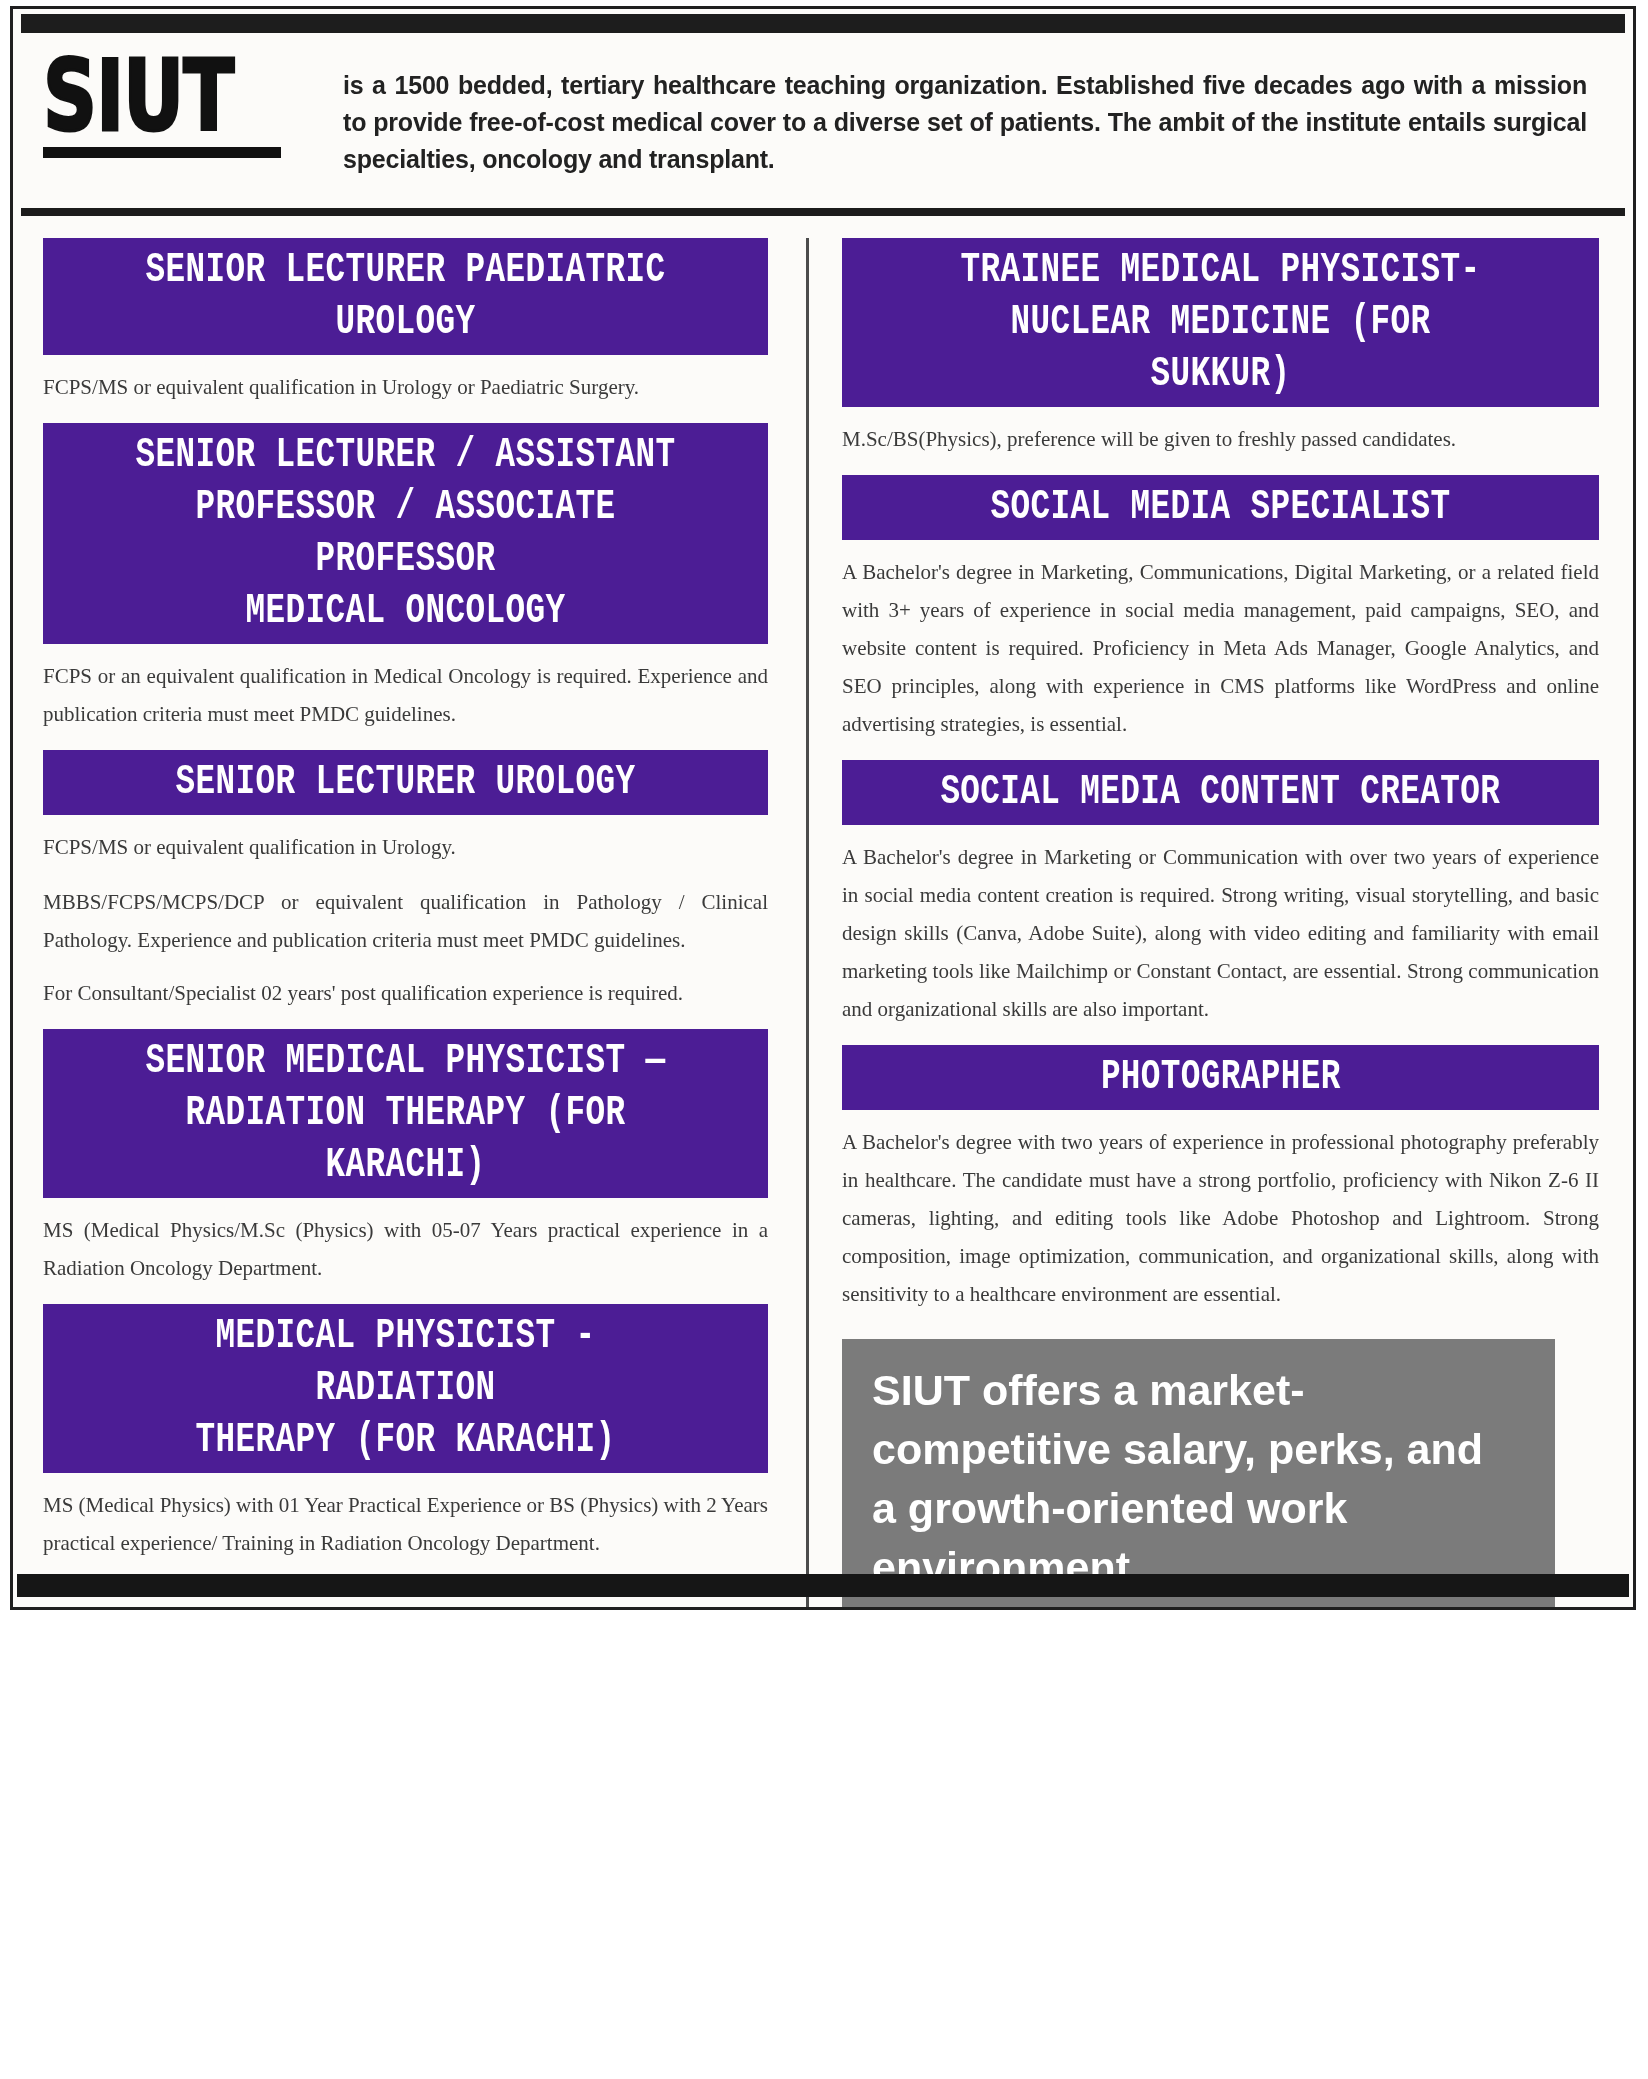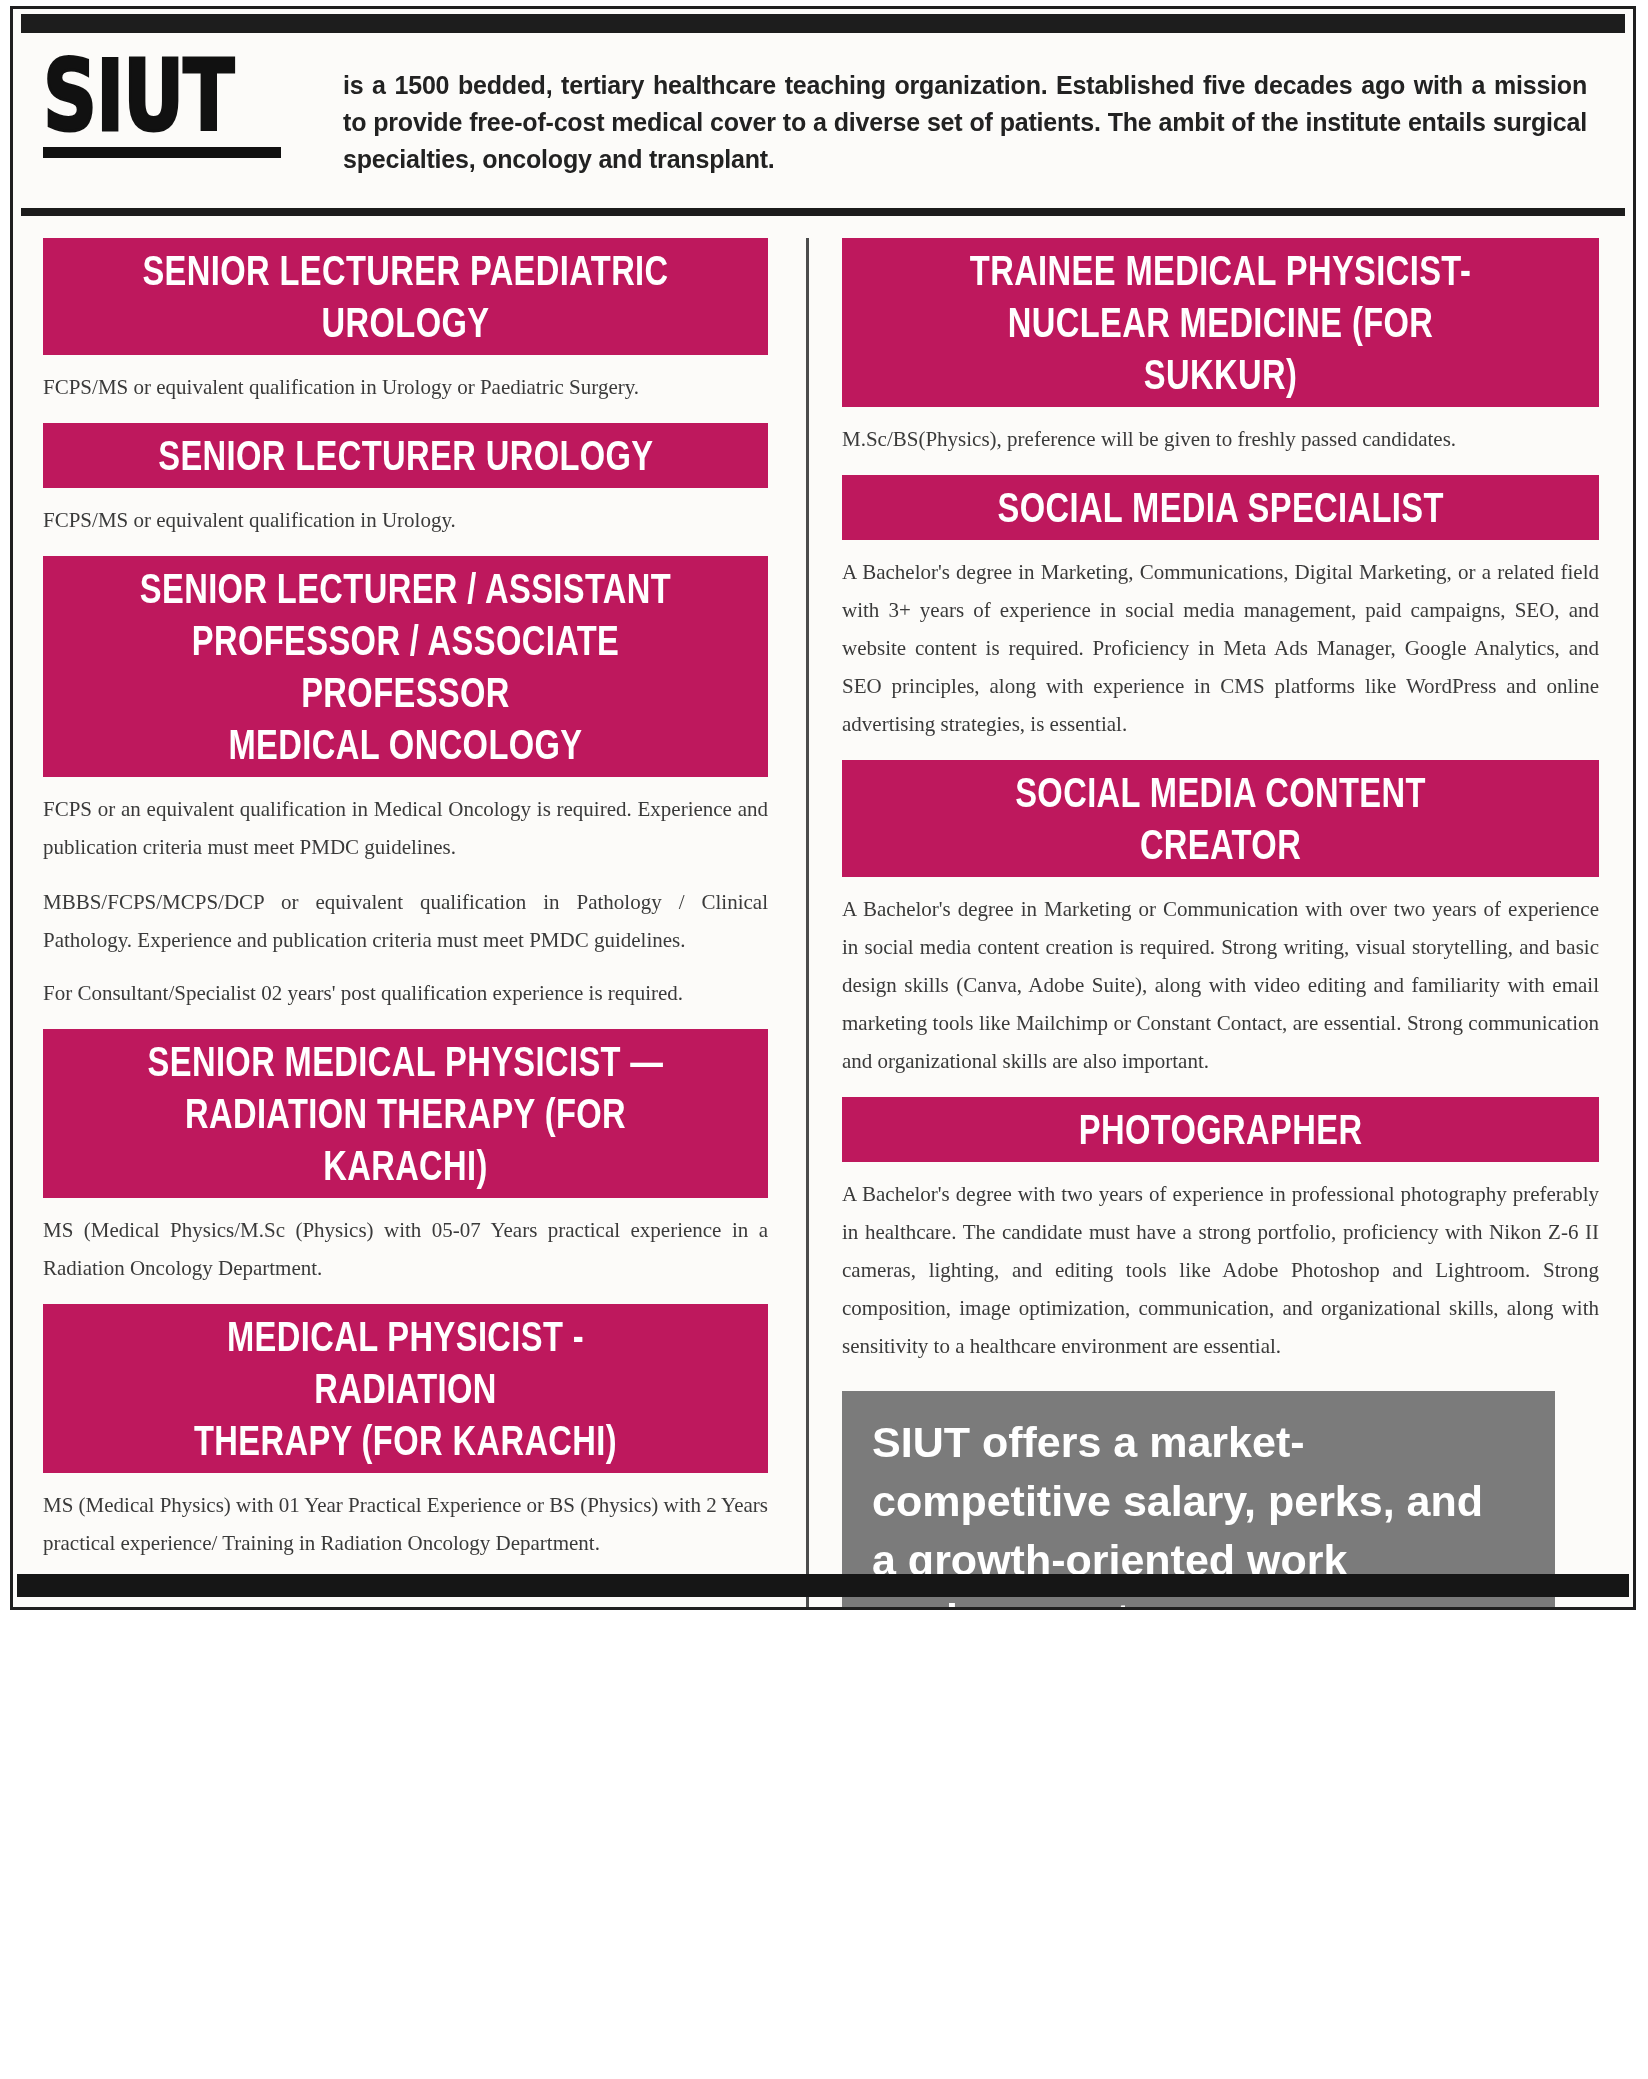"SENIOR LECTURER PAEDIATRIC UROLOGY" .job-title { background: #be185d -> #4c1d95; font-family: none -> Liberation Mono, monospace }
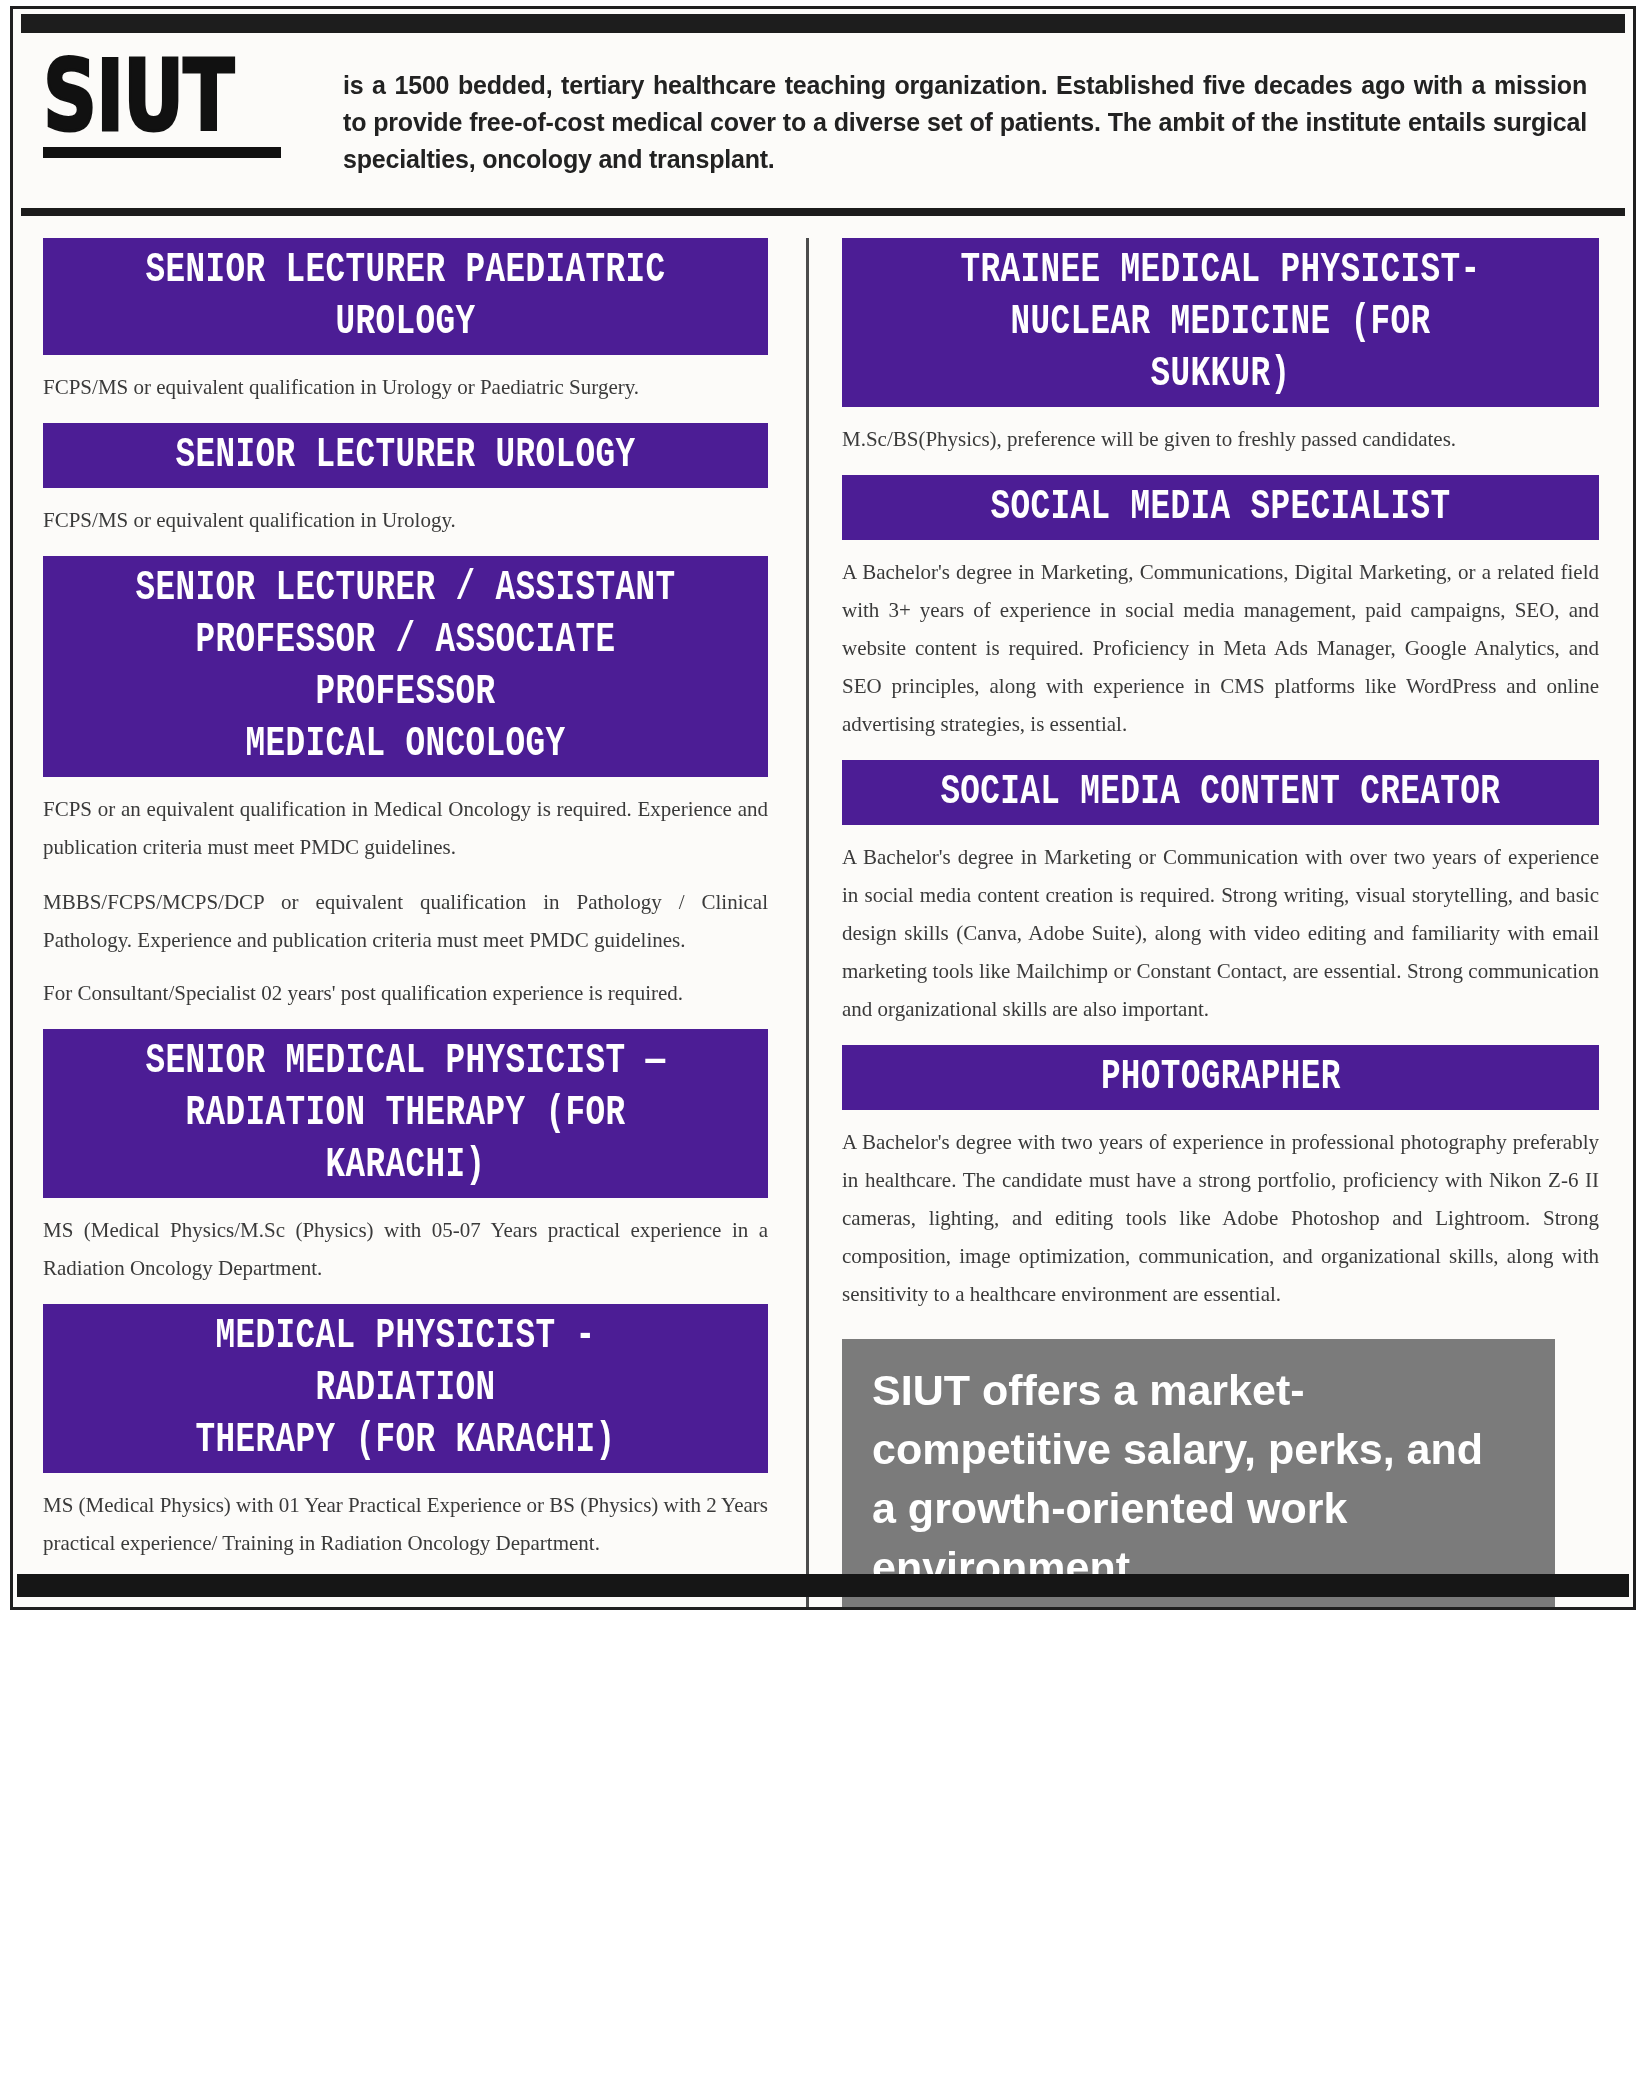"SENIOR LECTURER UROLOGY" section.job { order: before "SENIOR LECTURER / ASSISTANT" -> after "SENIOR LECTURER / ASSISTANT" }
